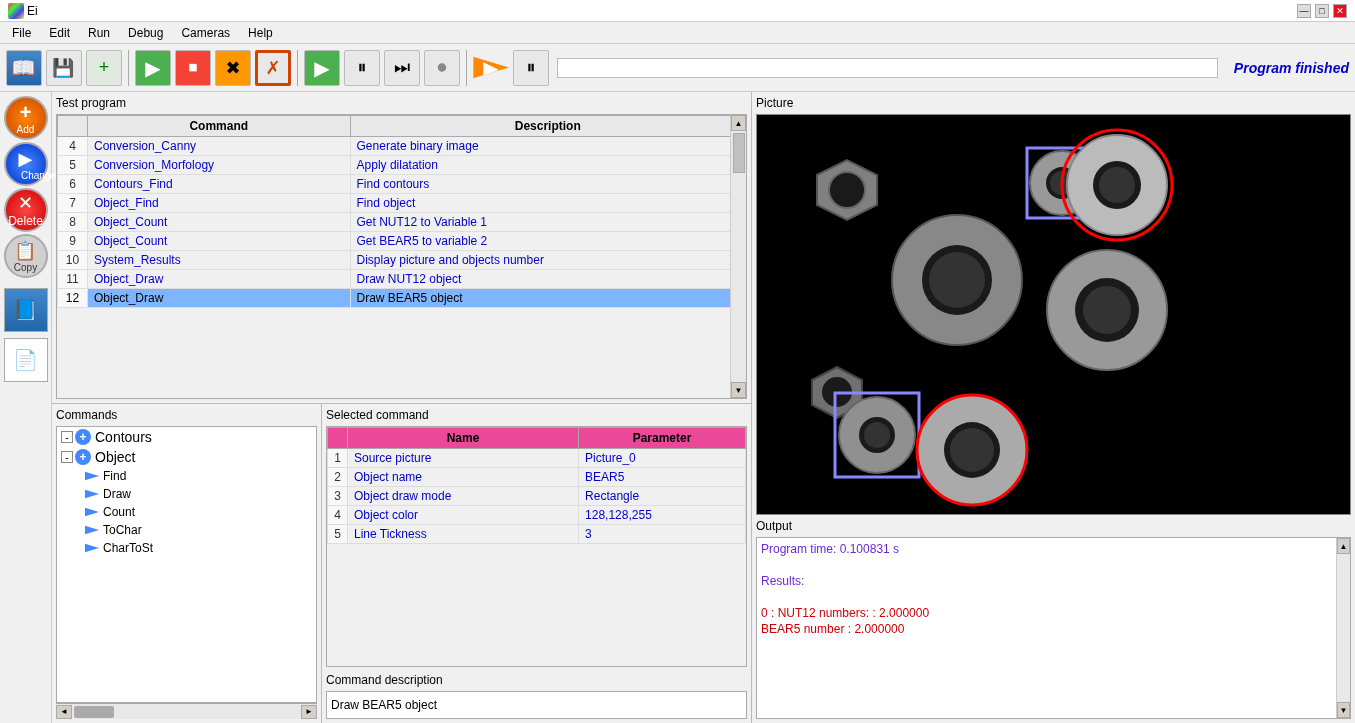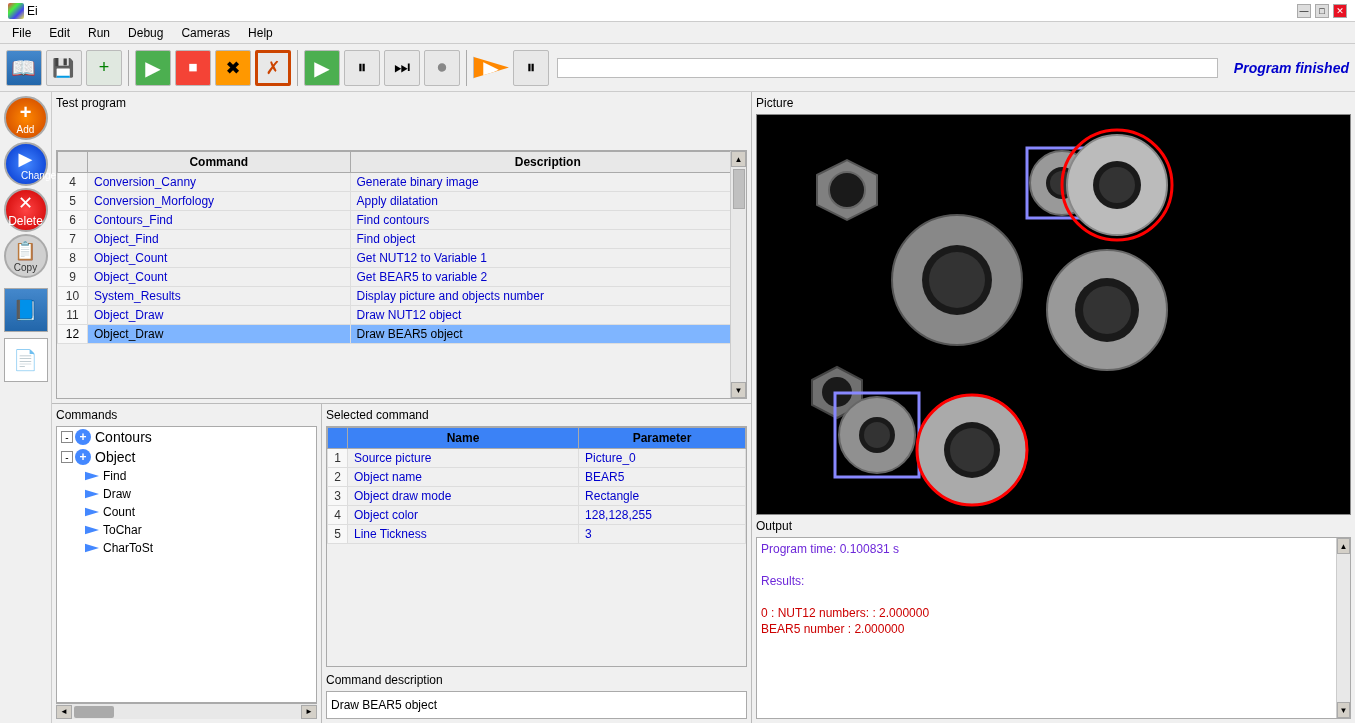"Test program" .test-program-section { gap: 36px -> none }
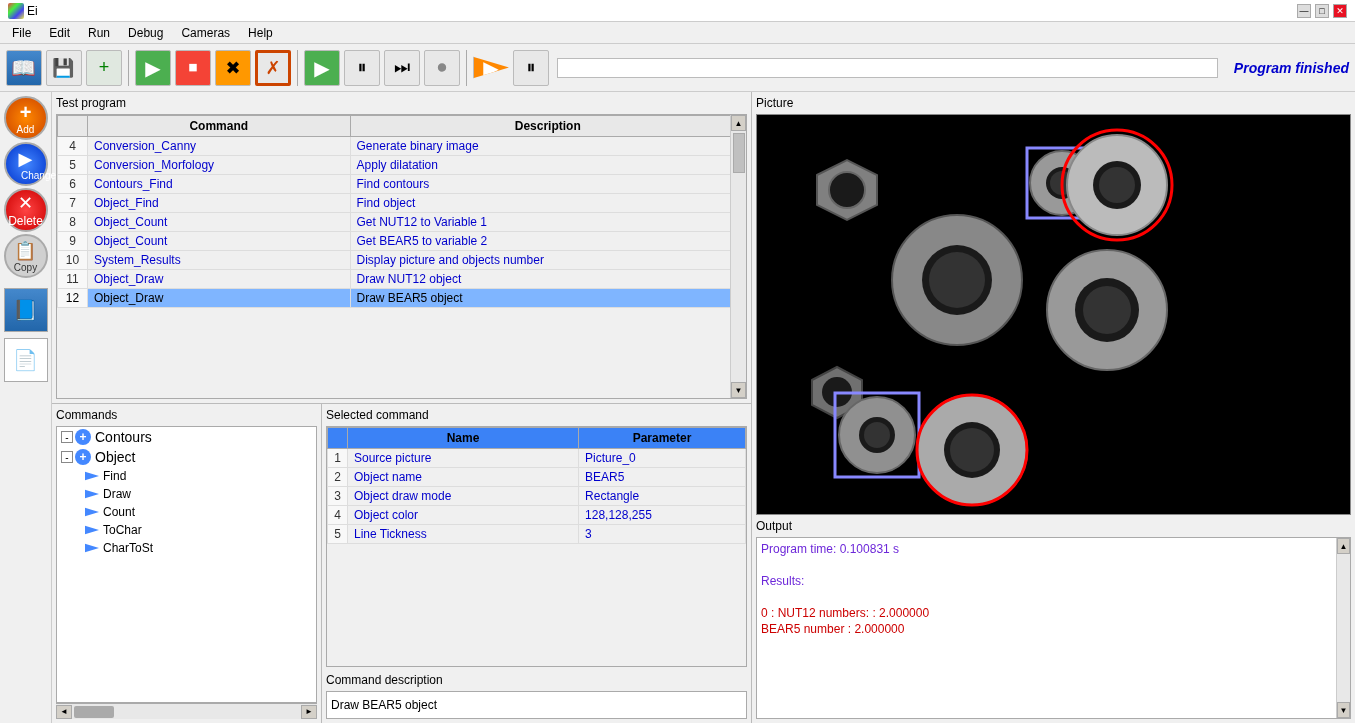"Name" .params-table thead th { background: #3b82f6 -> #ec4899 }
